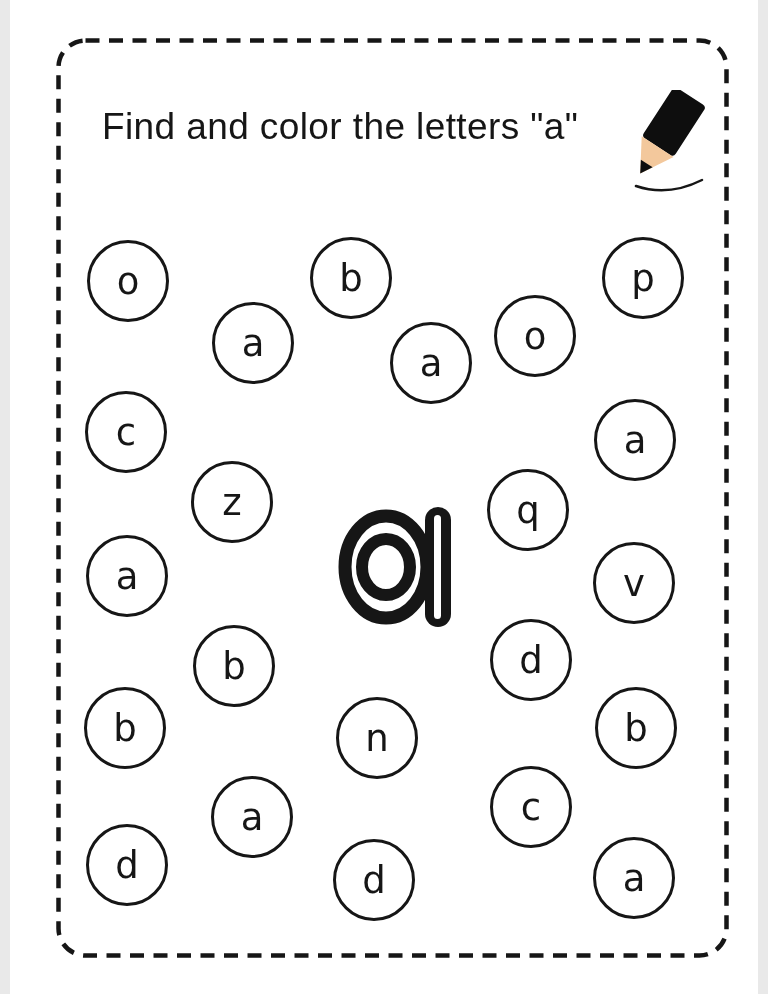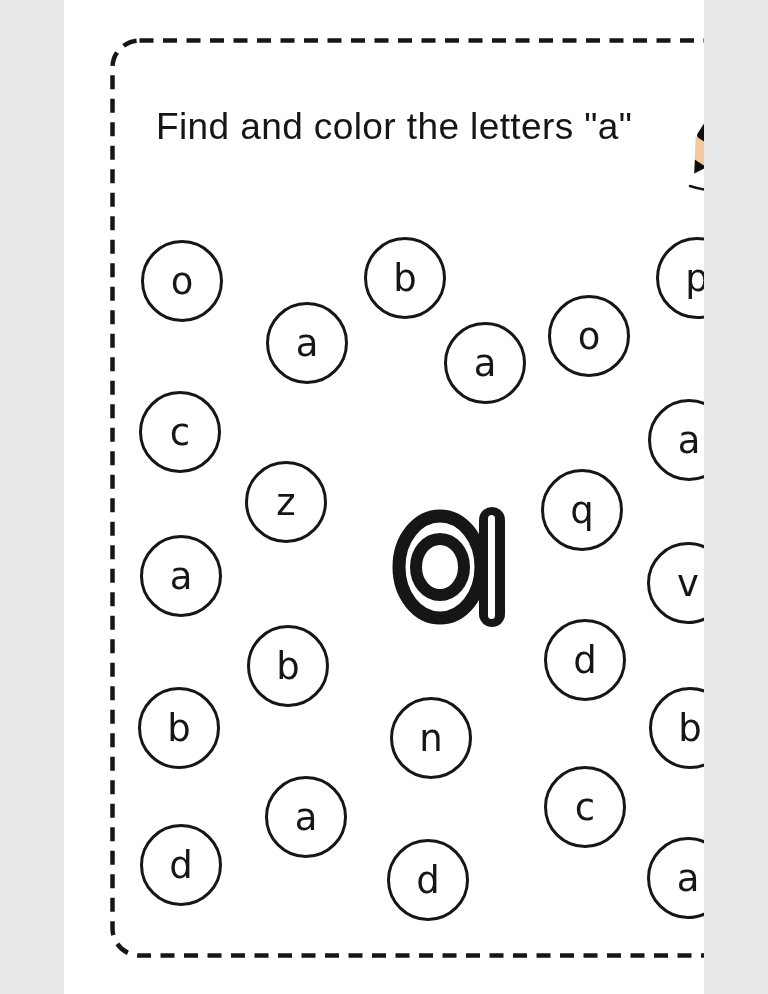"Find and color the letters" .page { width: 640px -> 748px }
